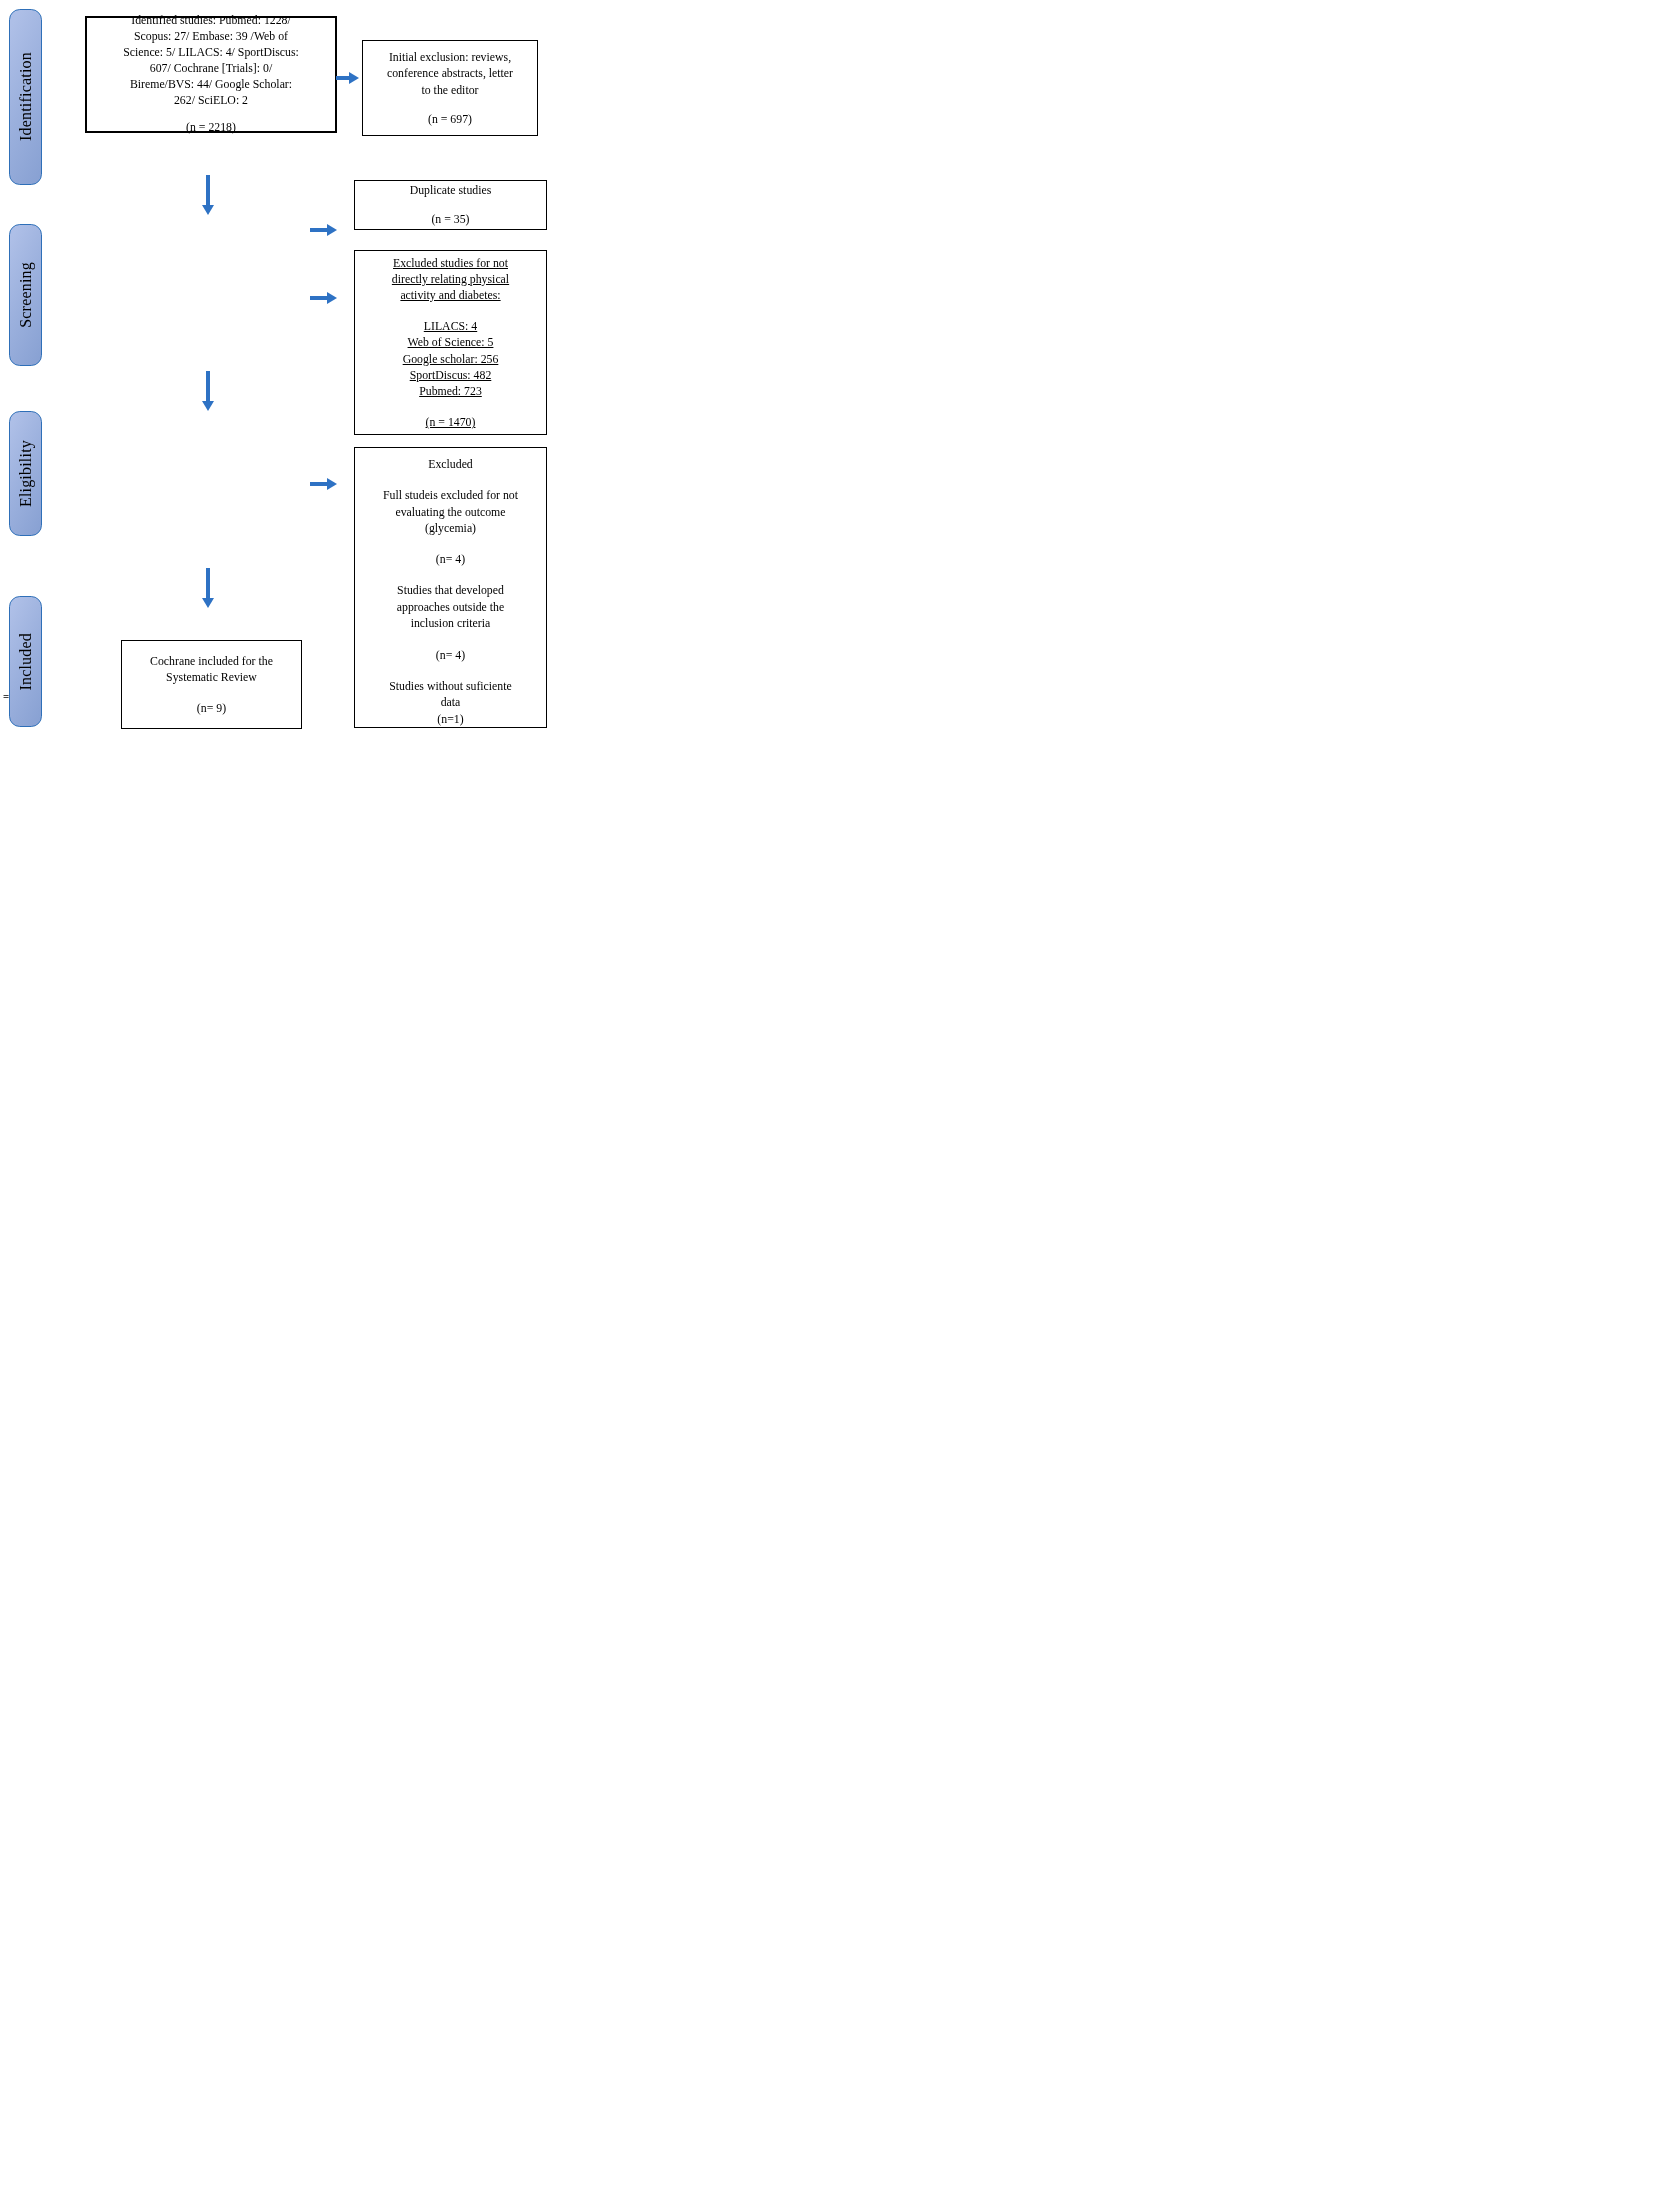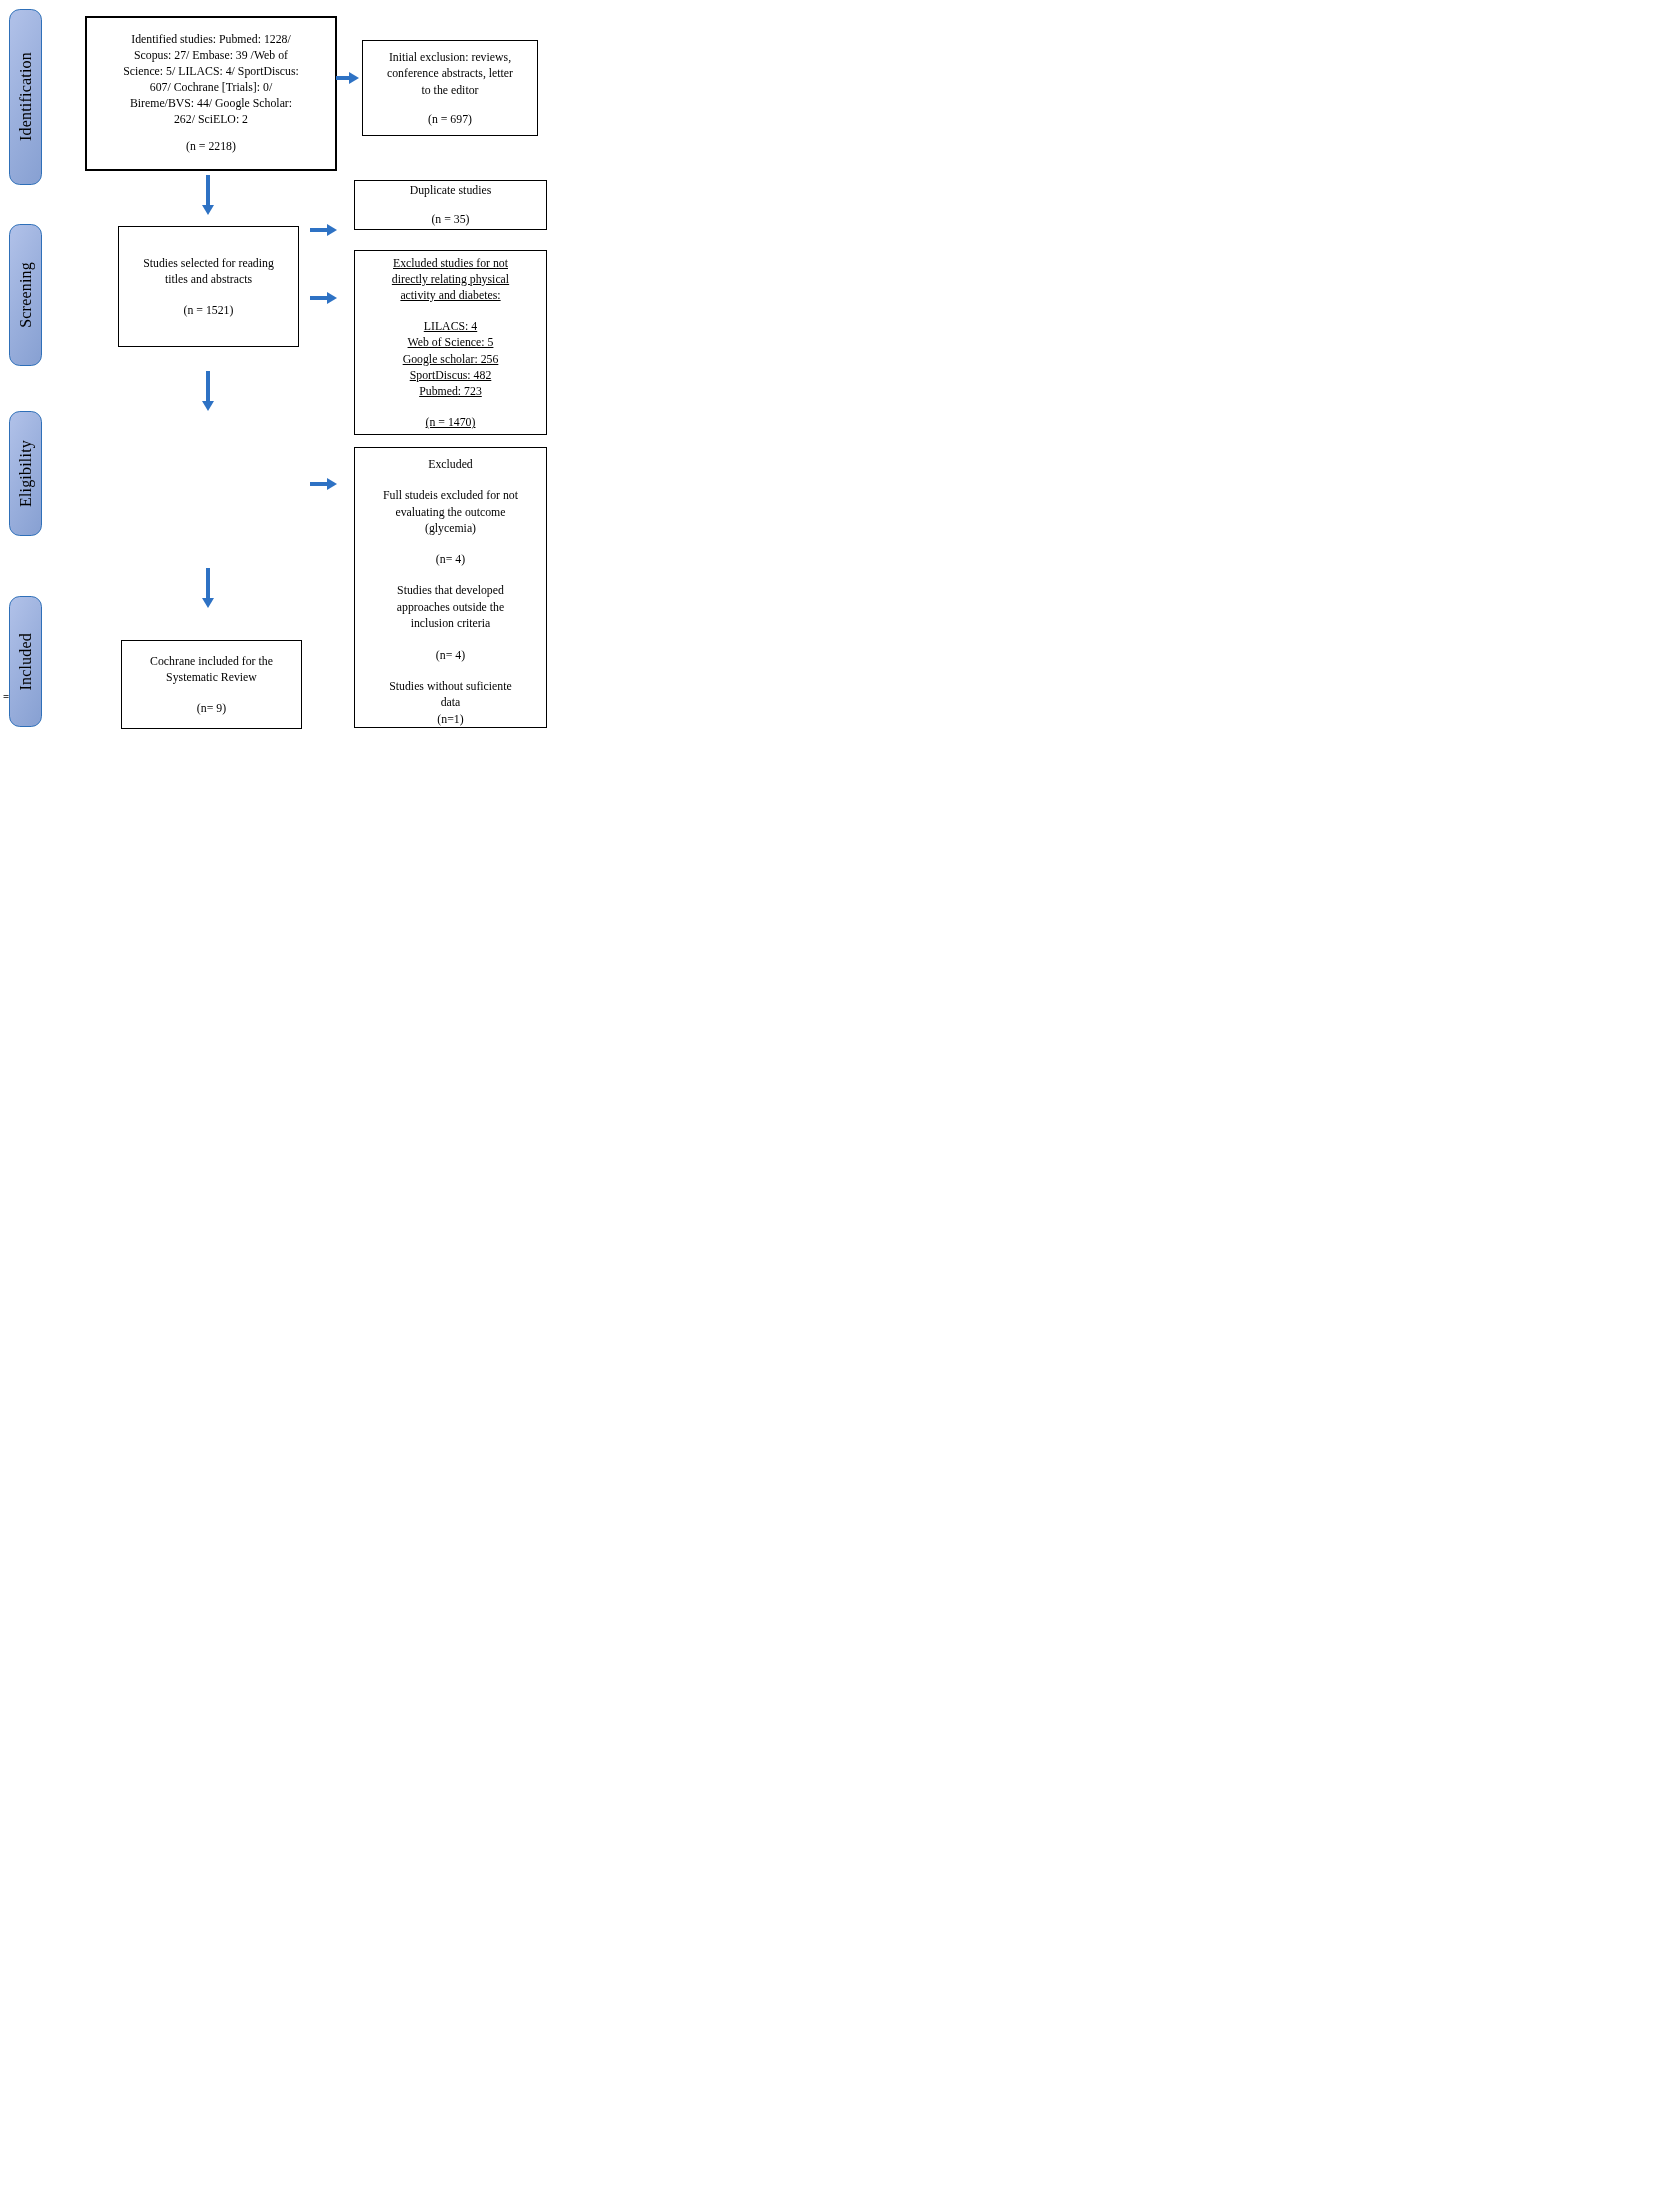"Identified studies: Pubmed: 1228/" #box-identified { height: 155px -> 117px }
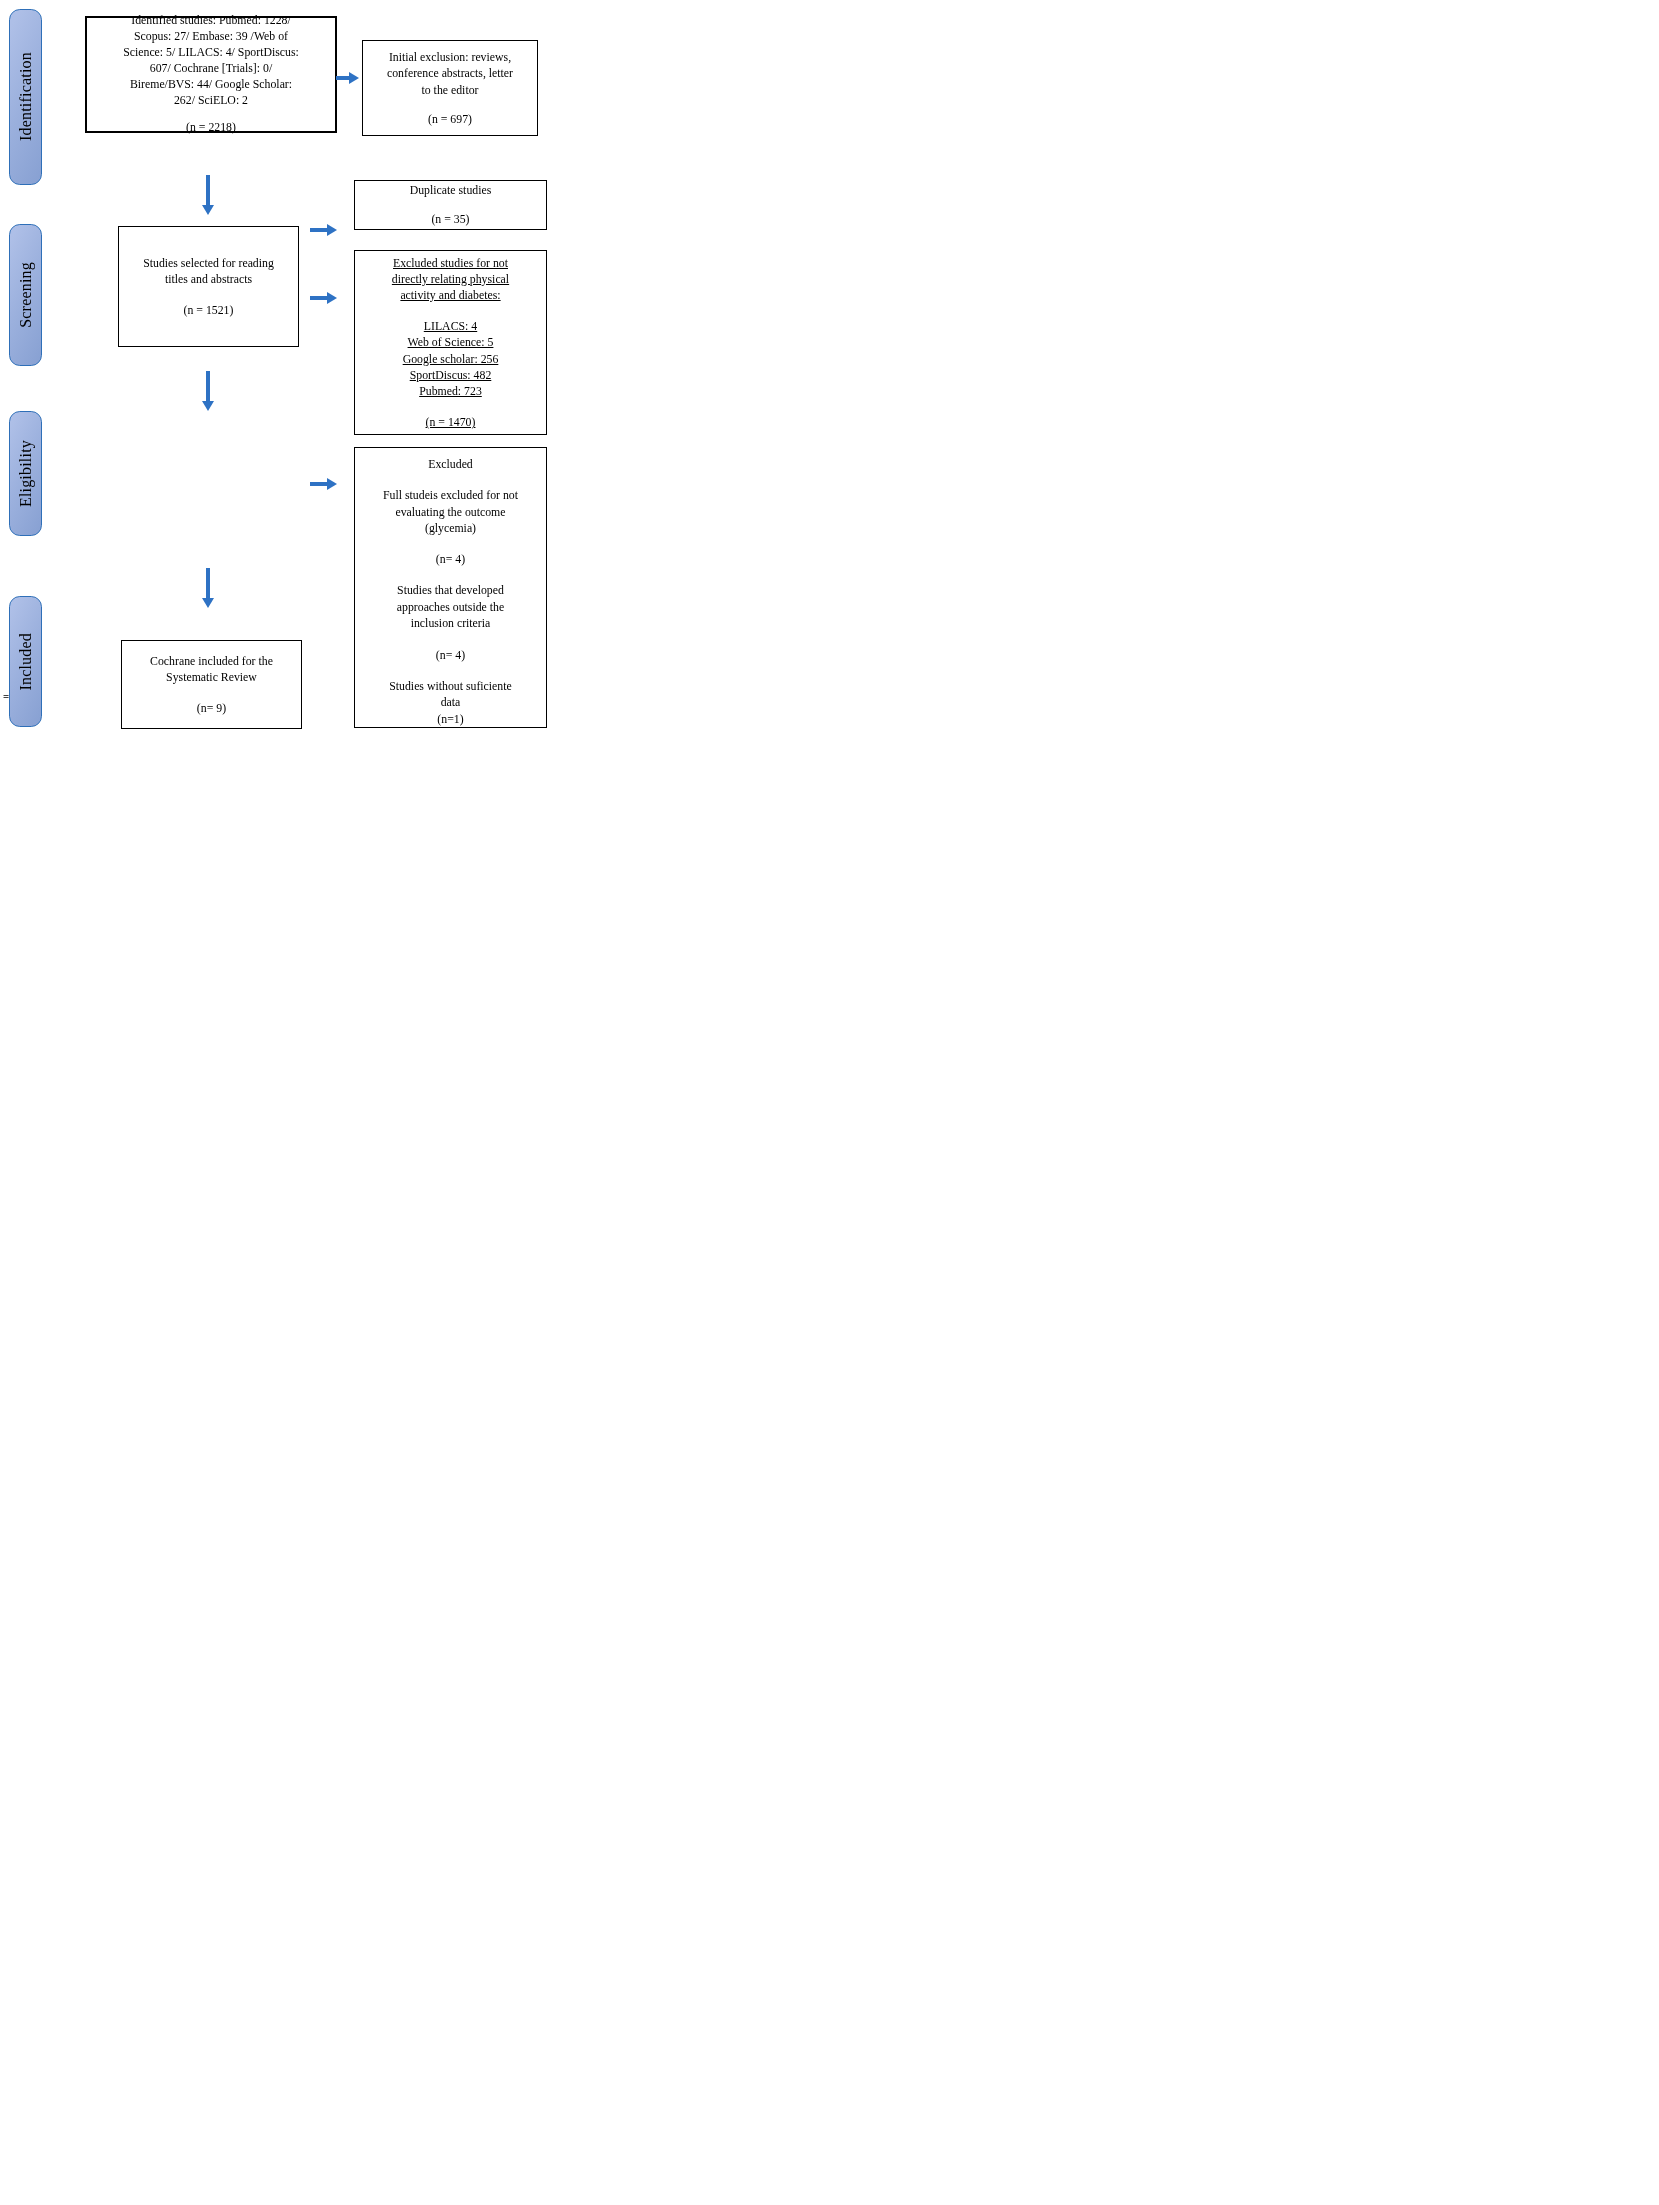"Studies selected for reading" div.fbox { html: <div> <div>Studies selected for reading titles and abstracts</div> <div>(n = 1521)</div> </div> -> none }
